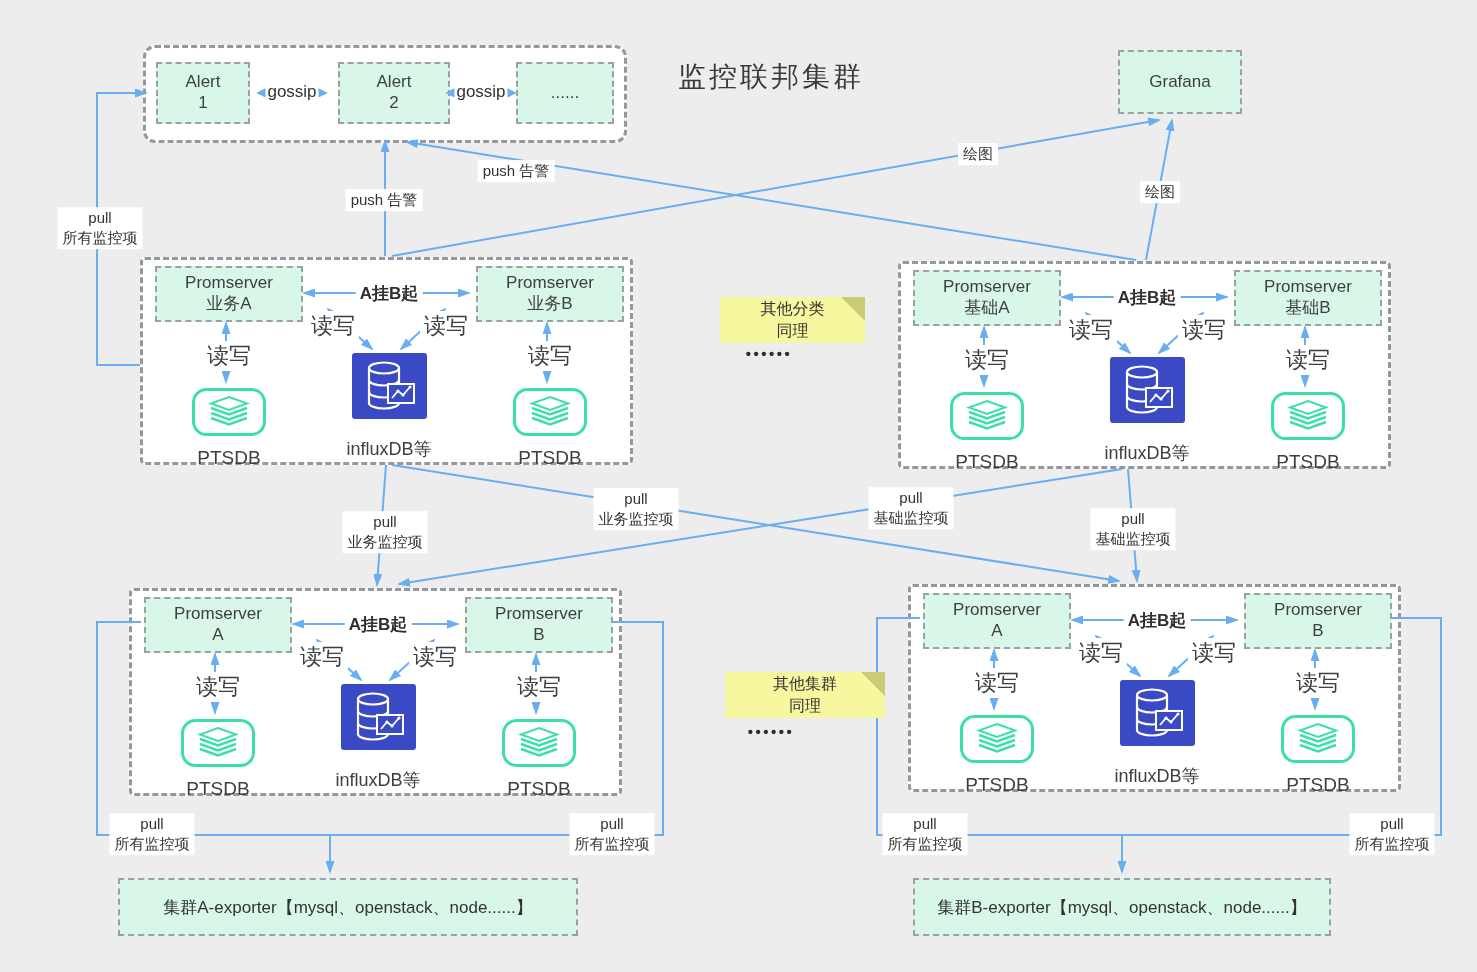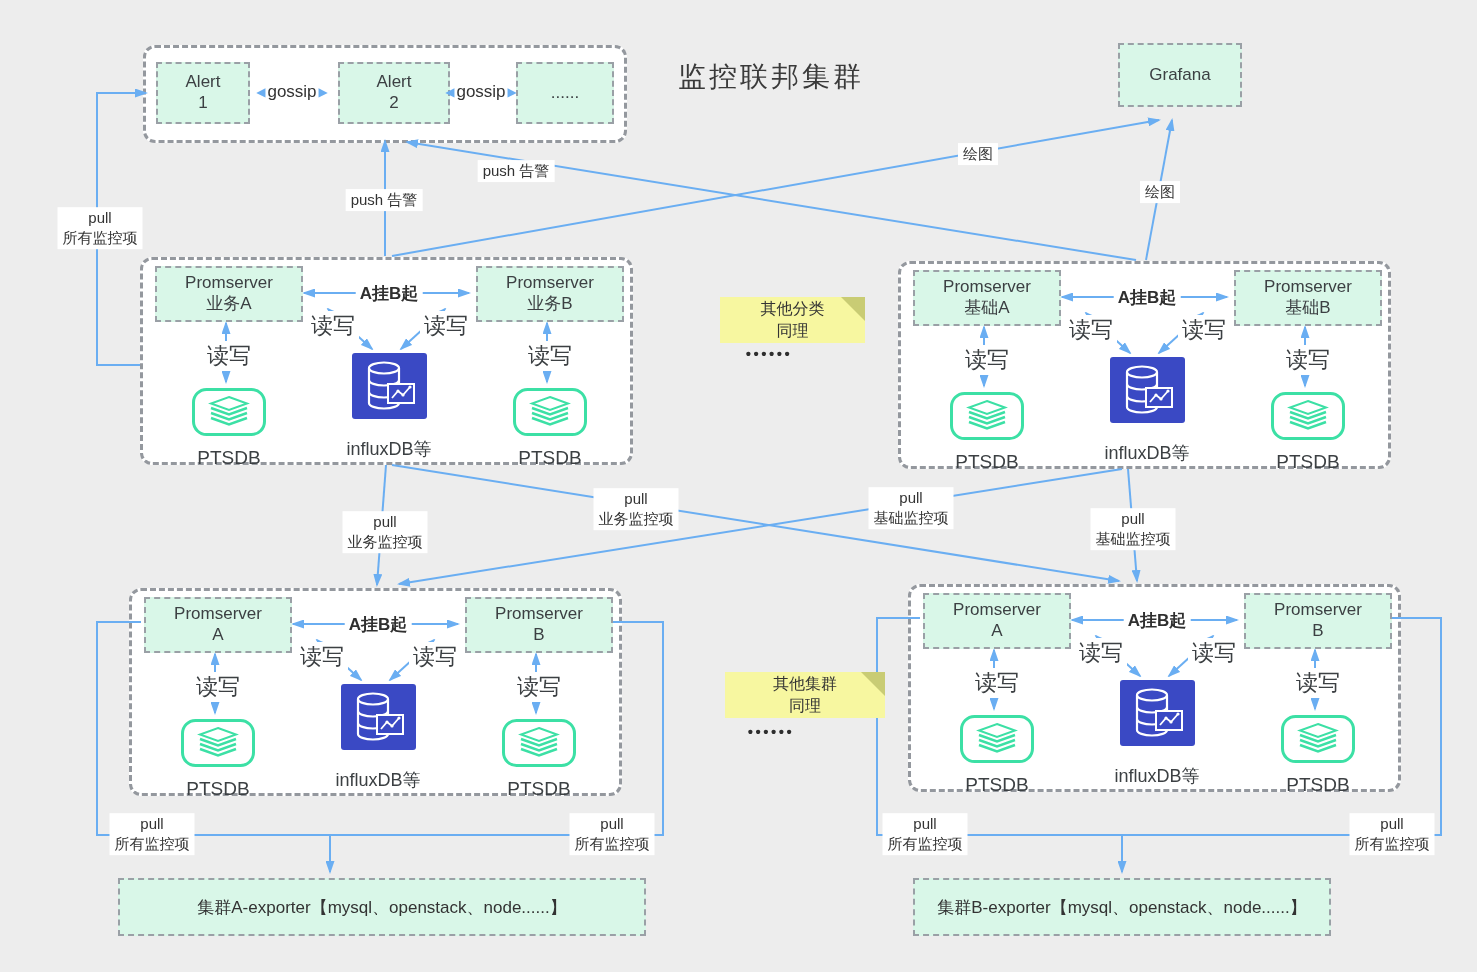"Grafana" div.gbox { top: 43px -> 50px }
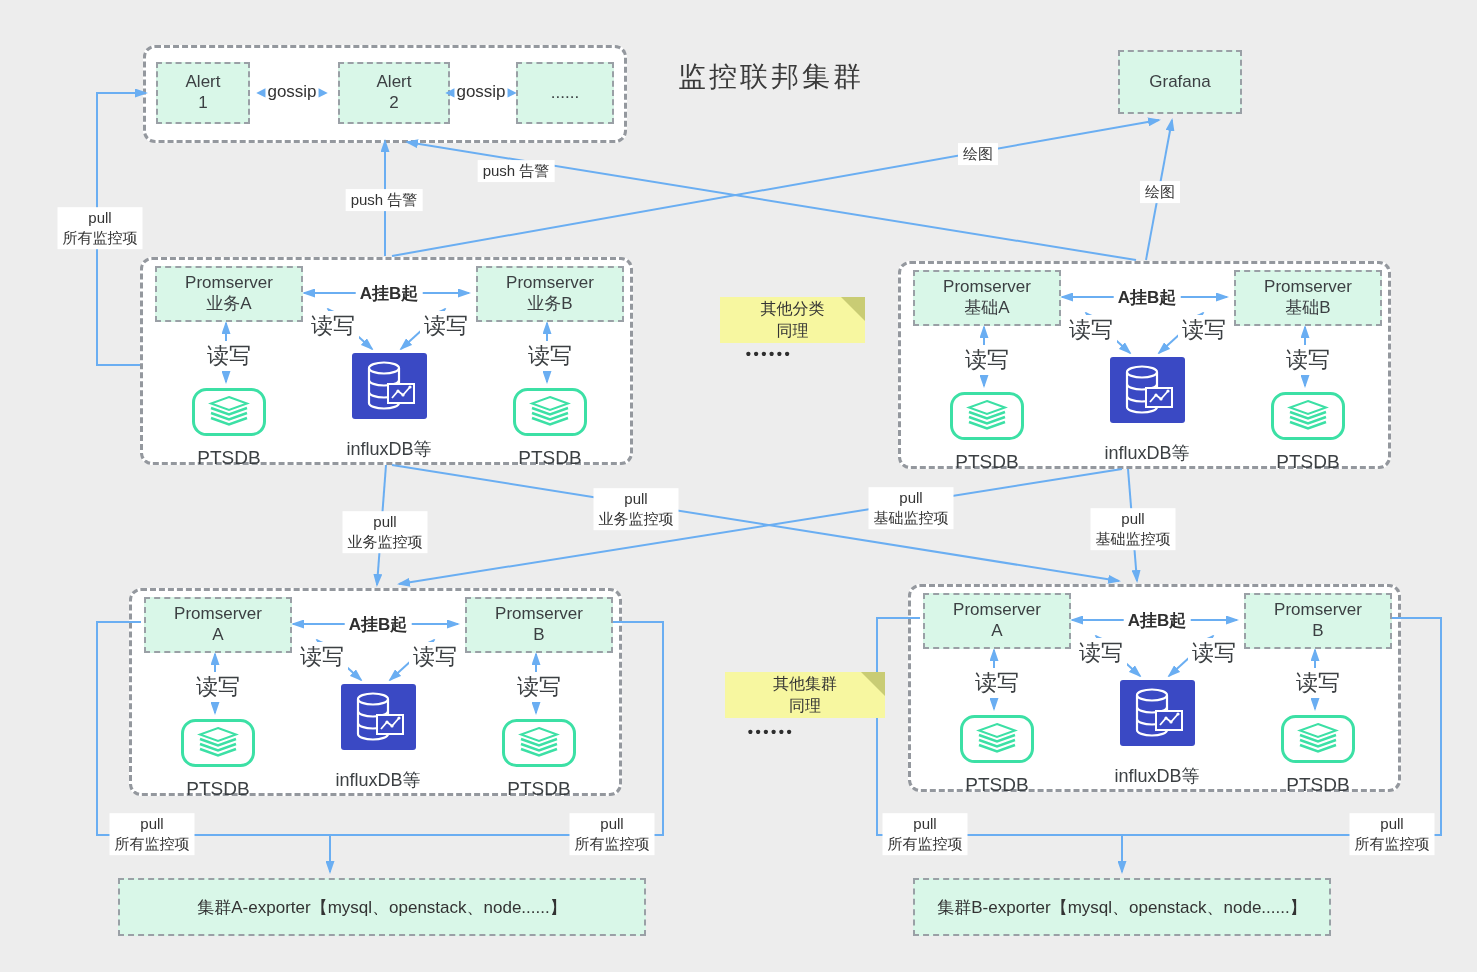"Promserver" .cluster { border-radius: 12px -> 5px }
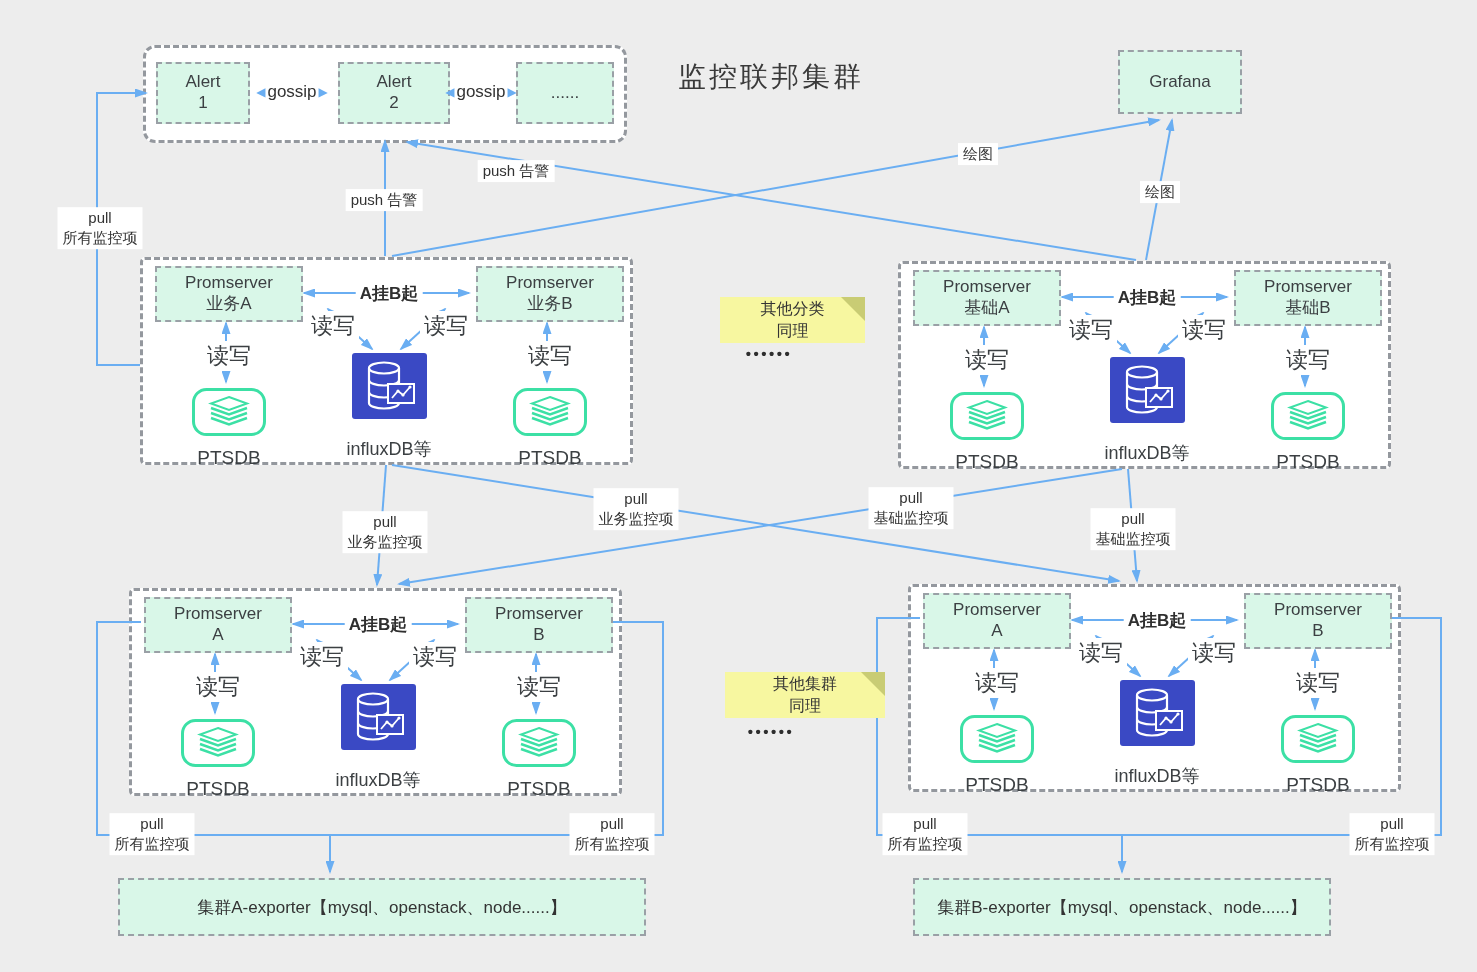"集群A-exporter【mysql、openstack、node......】" div.exporter { width: 528px -> 460px }
